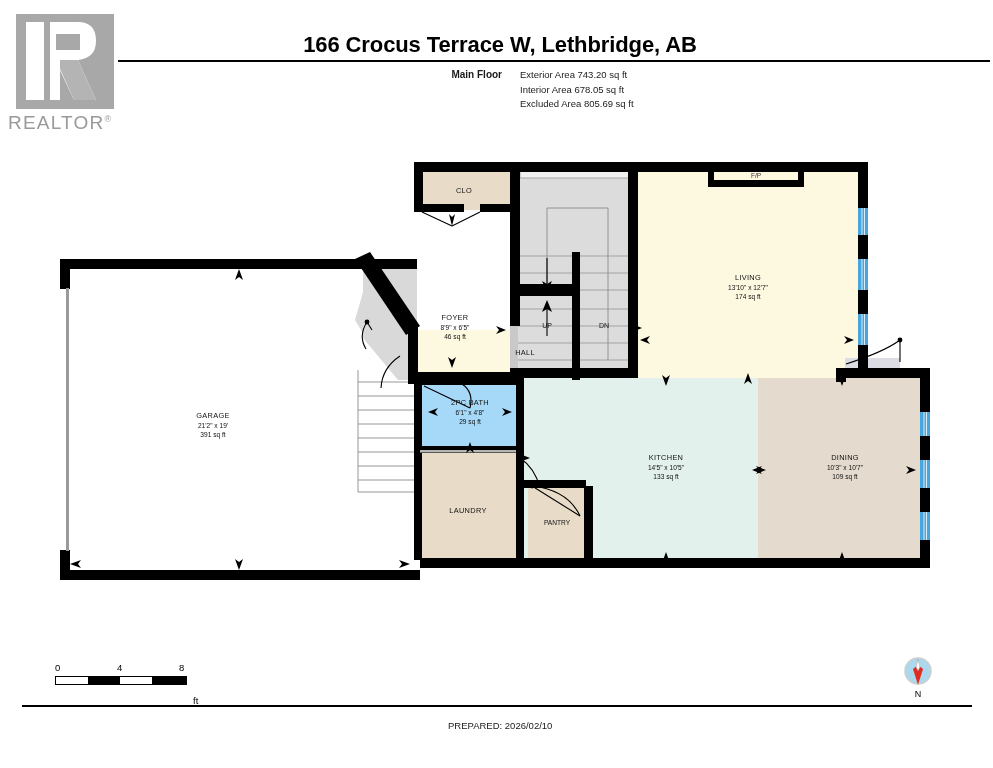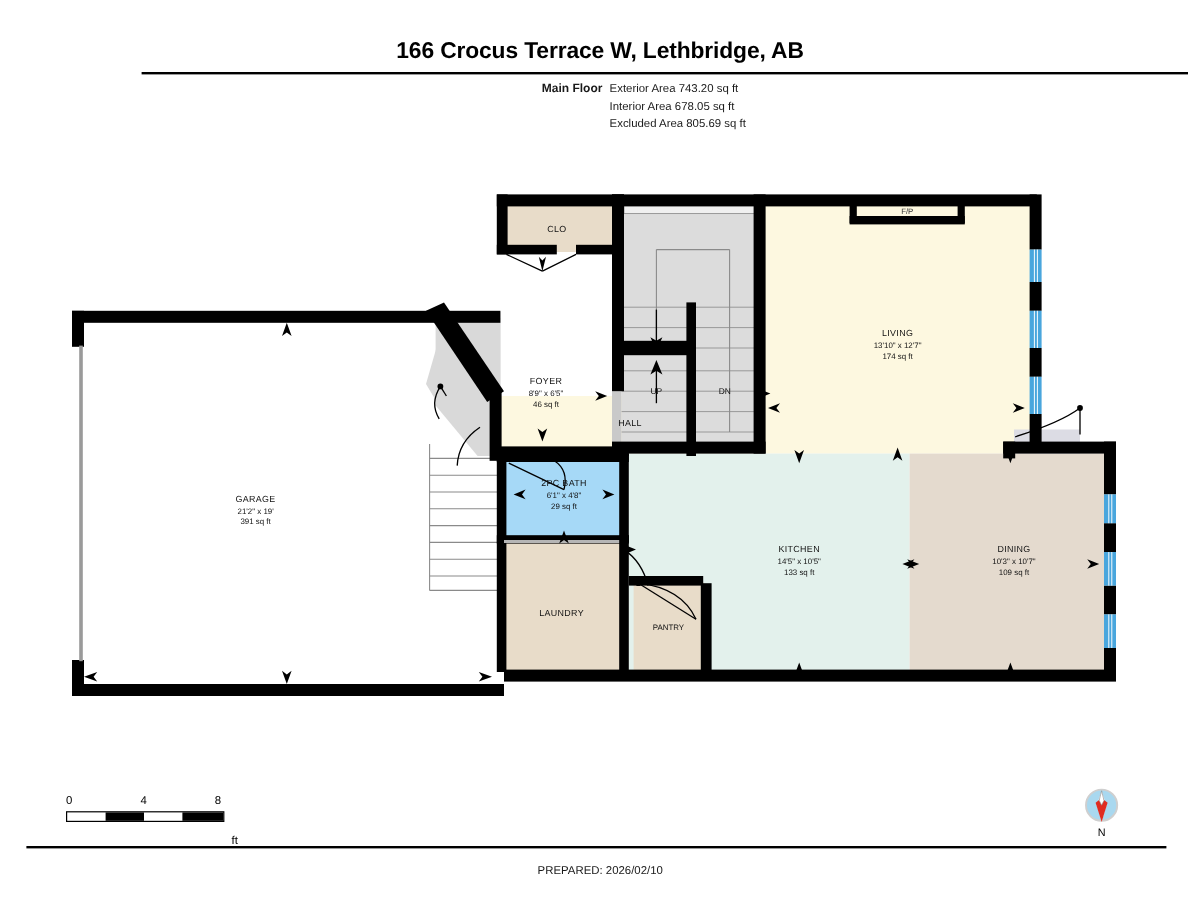"166 Crocus Terrace W, Lethbridge," #header-title { font-size: 19px -> 22px }
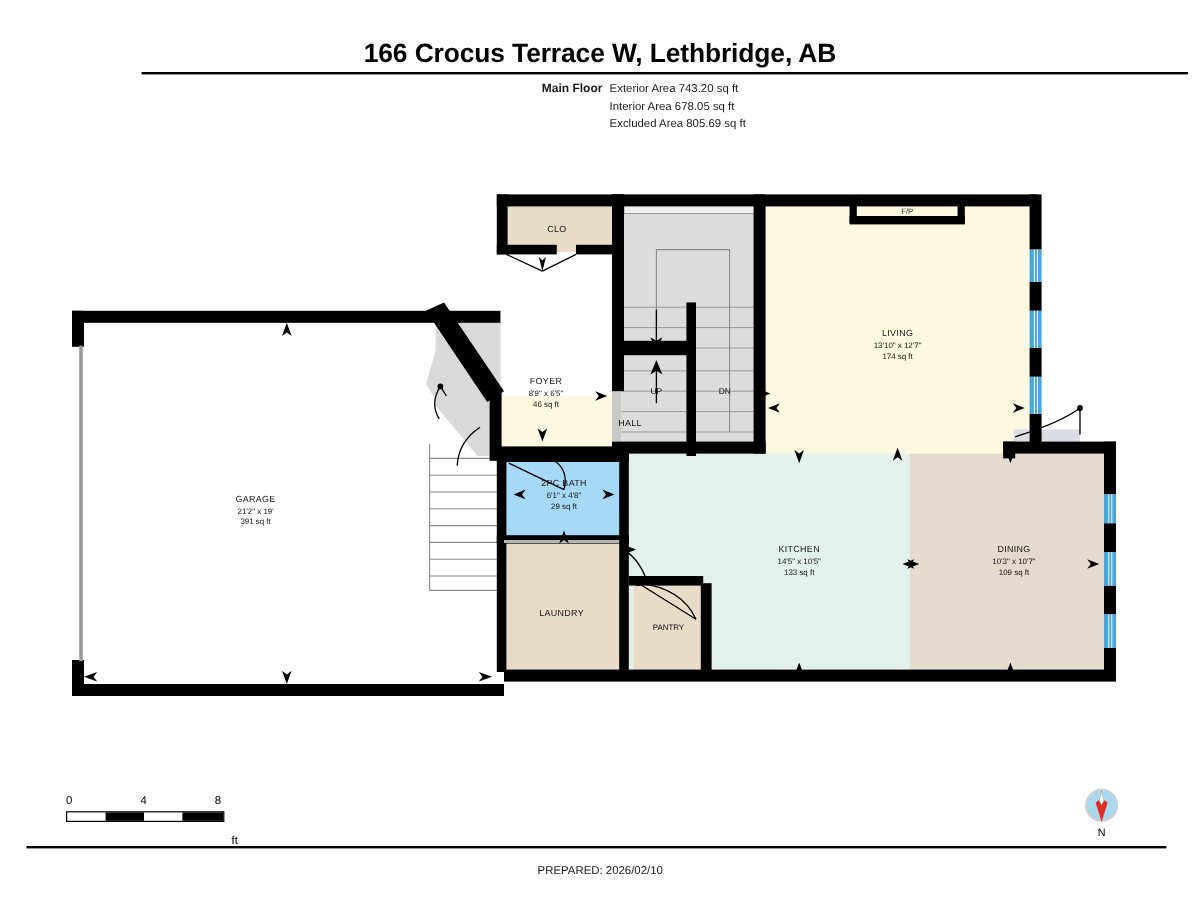"Exterior Area 743.20 sq ft" #area-summary .lines { left: 68px -> 80px }
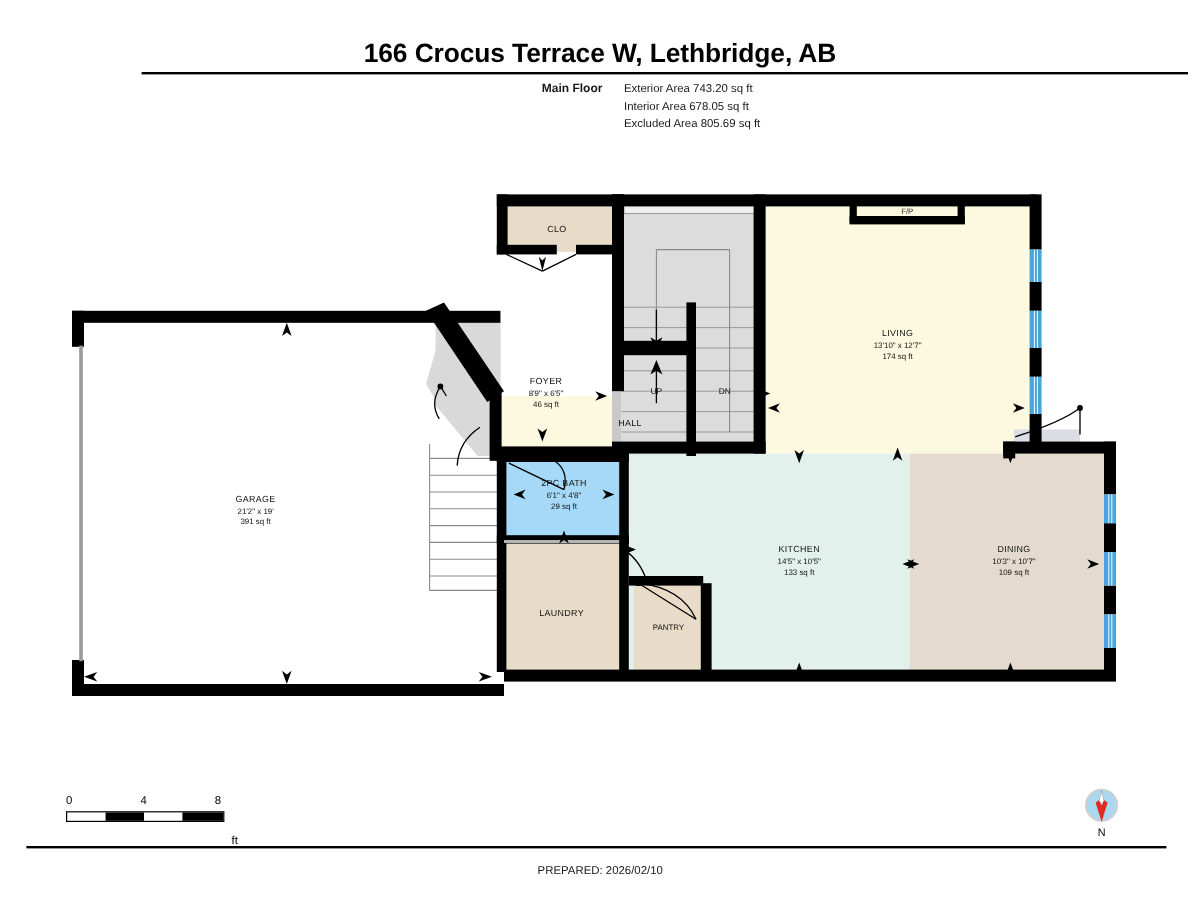"REALTOR®" div { html: none -> <div> <div></div> <svg> <rect></rect> <path></path> <path></path> <rect></rect> <rect></rect> </svg> <div><span>REALTOR</span><sup>®</sup></div> </div> }
